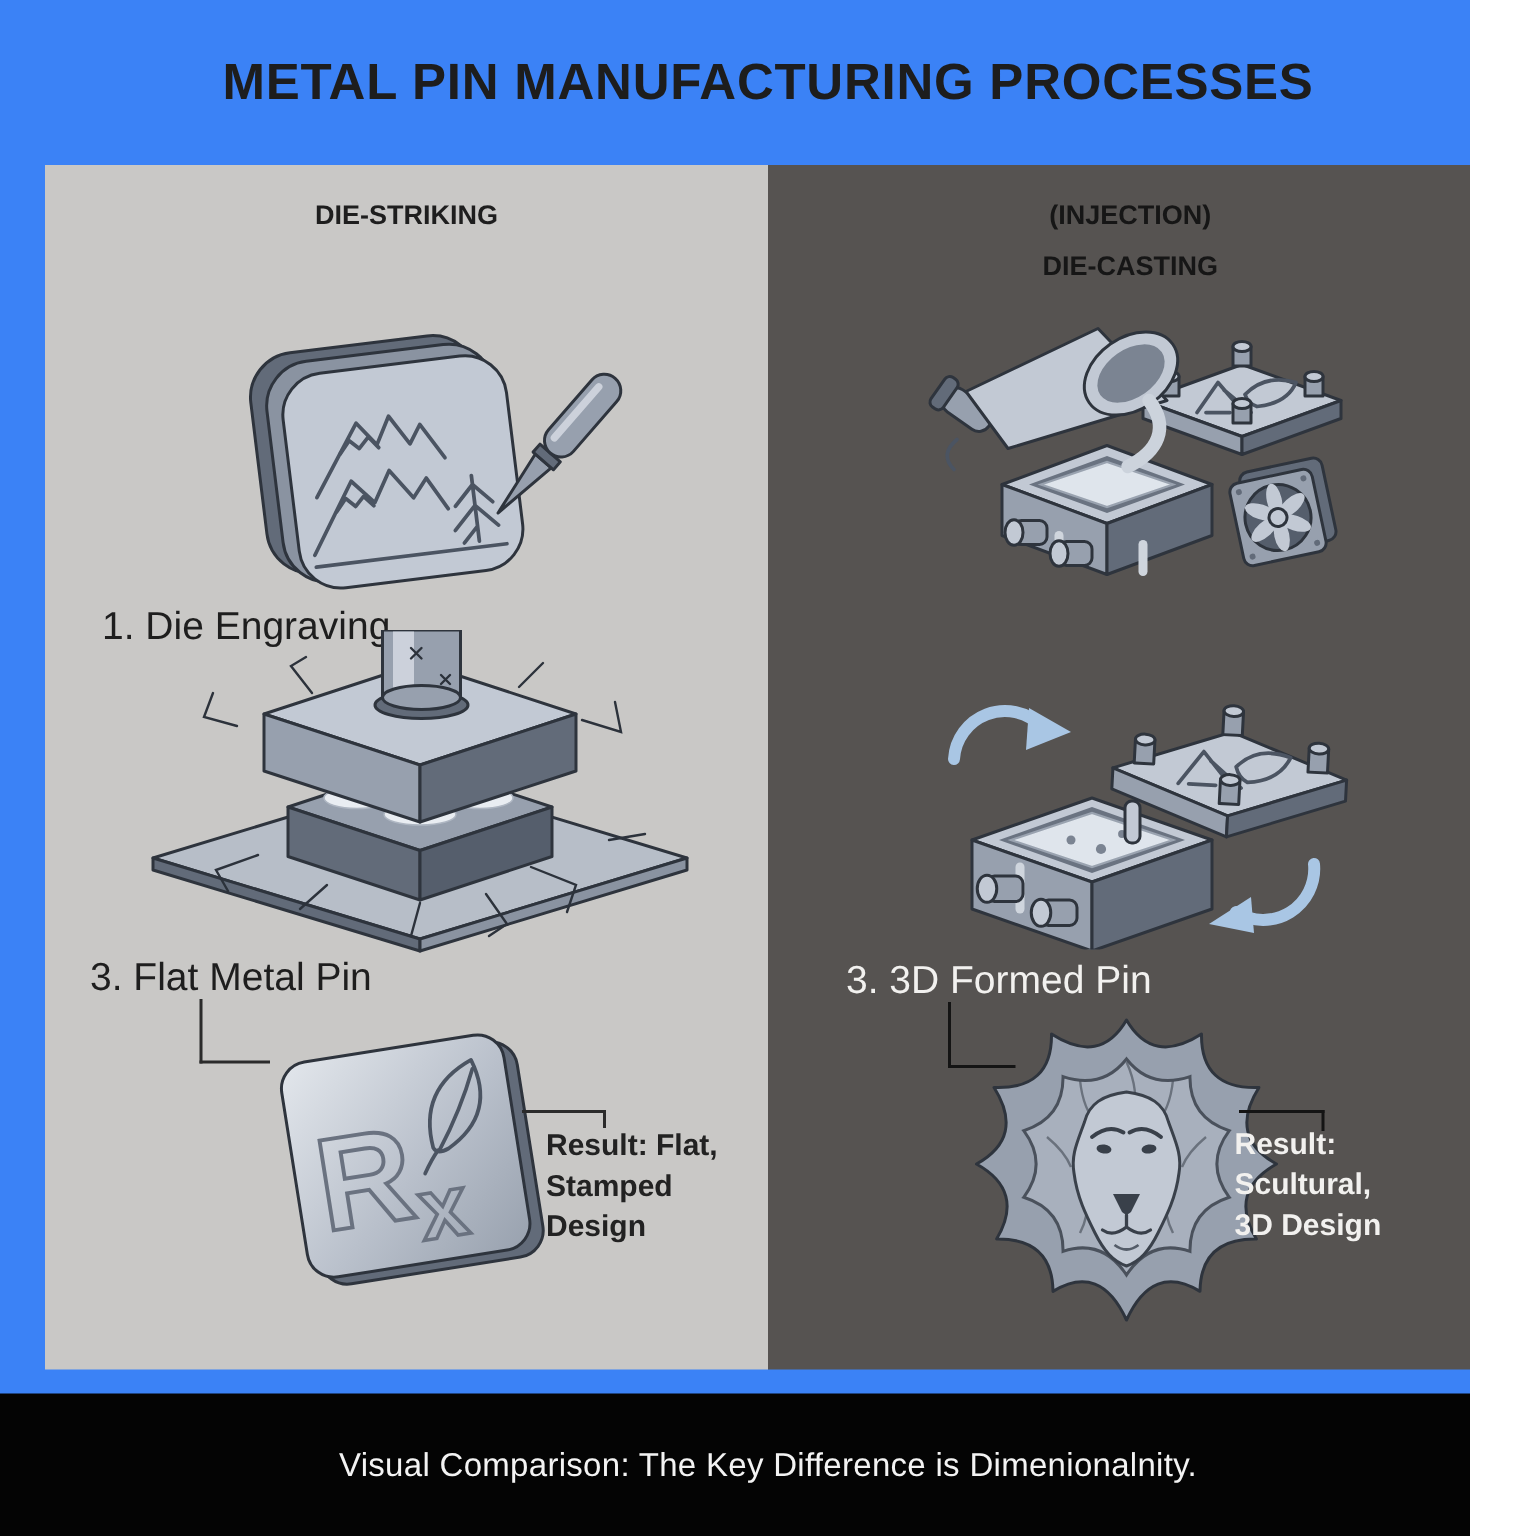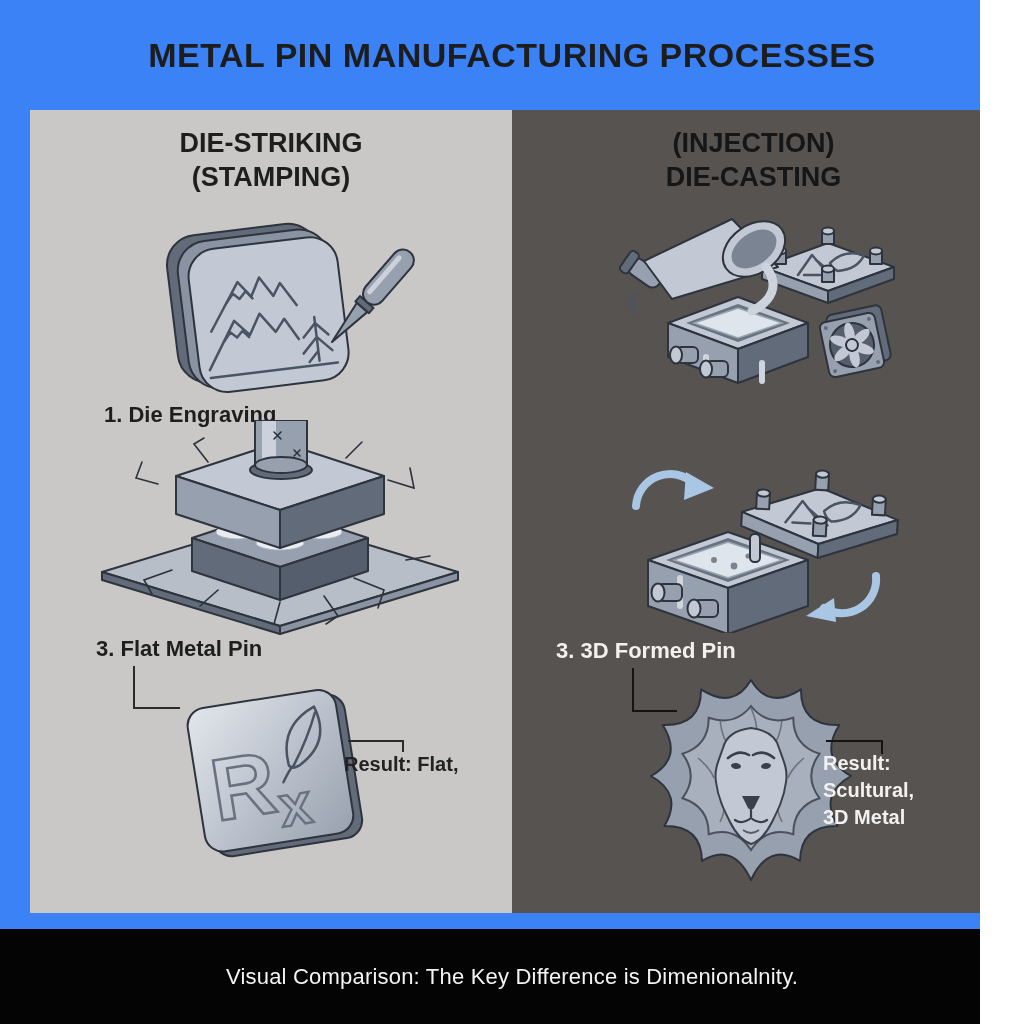"DIE-STRIKING" .panel-heading { font-size: 27px -> 18px }
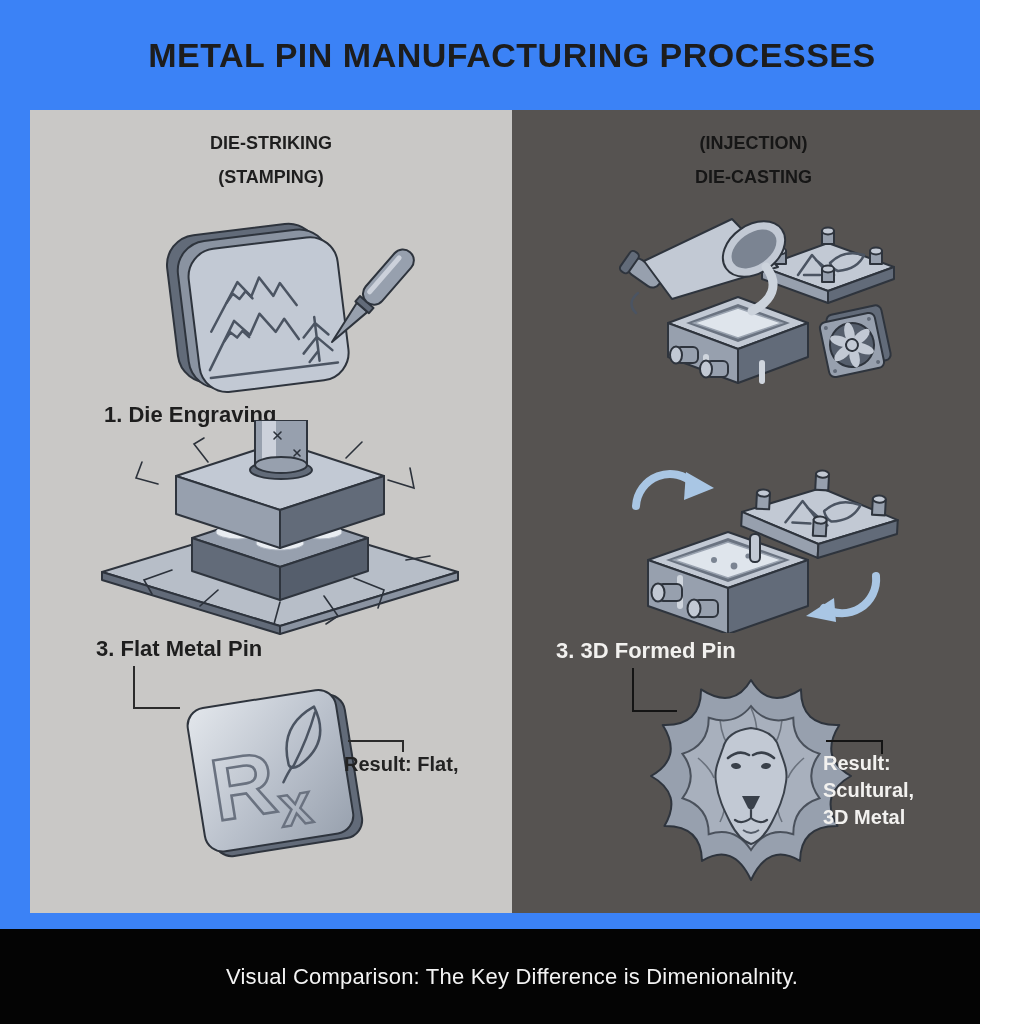"(STAMPING)" span { html: <span>(STAMPING)</span> -> none }
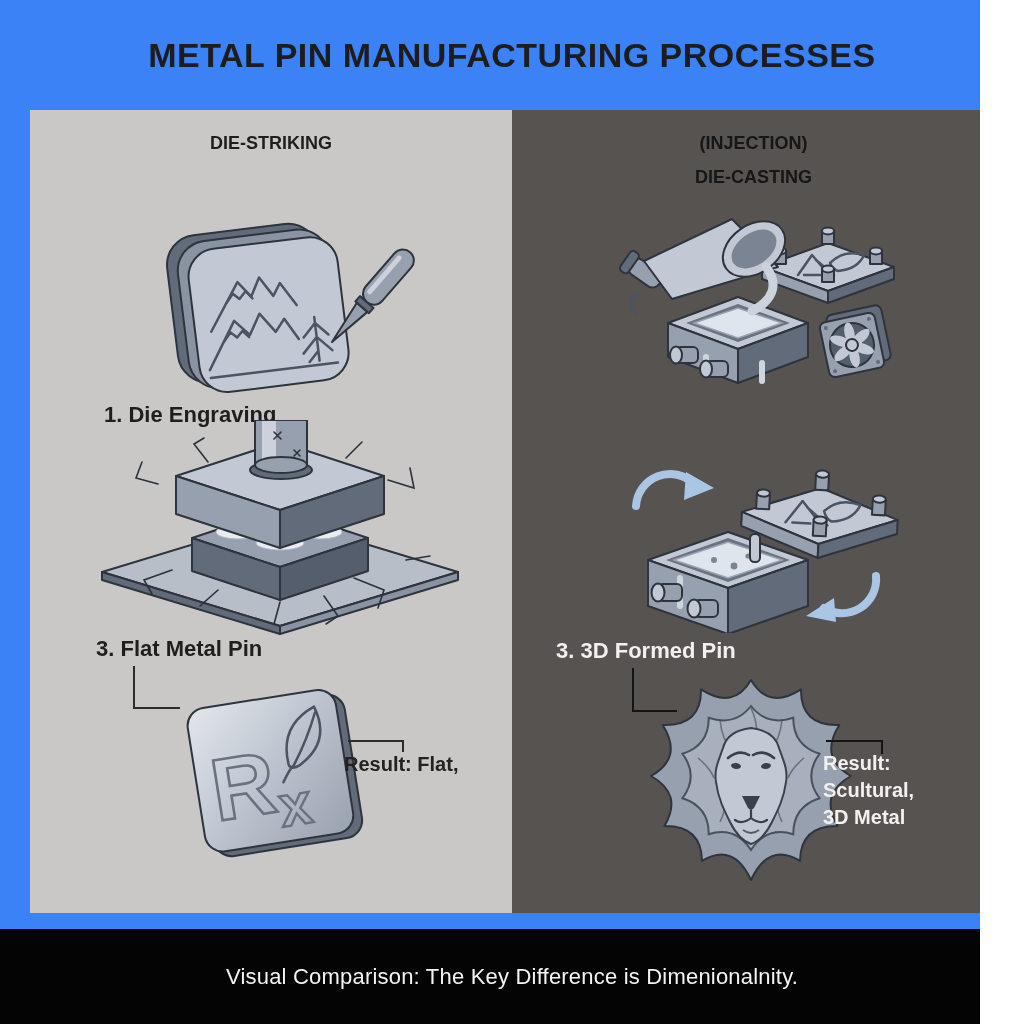"1. Die Engraving" .step-label { font-size: 22px -> 26px; font-weight: bold -> normal; margin-left: 36px -> none }
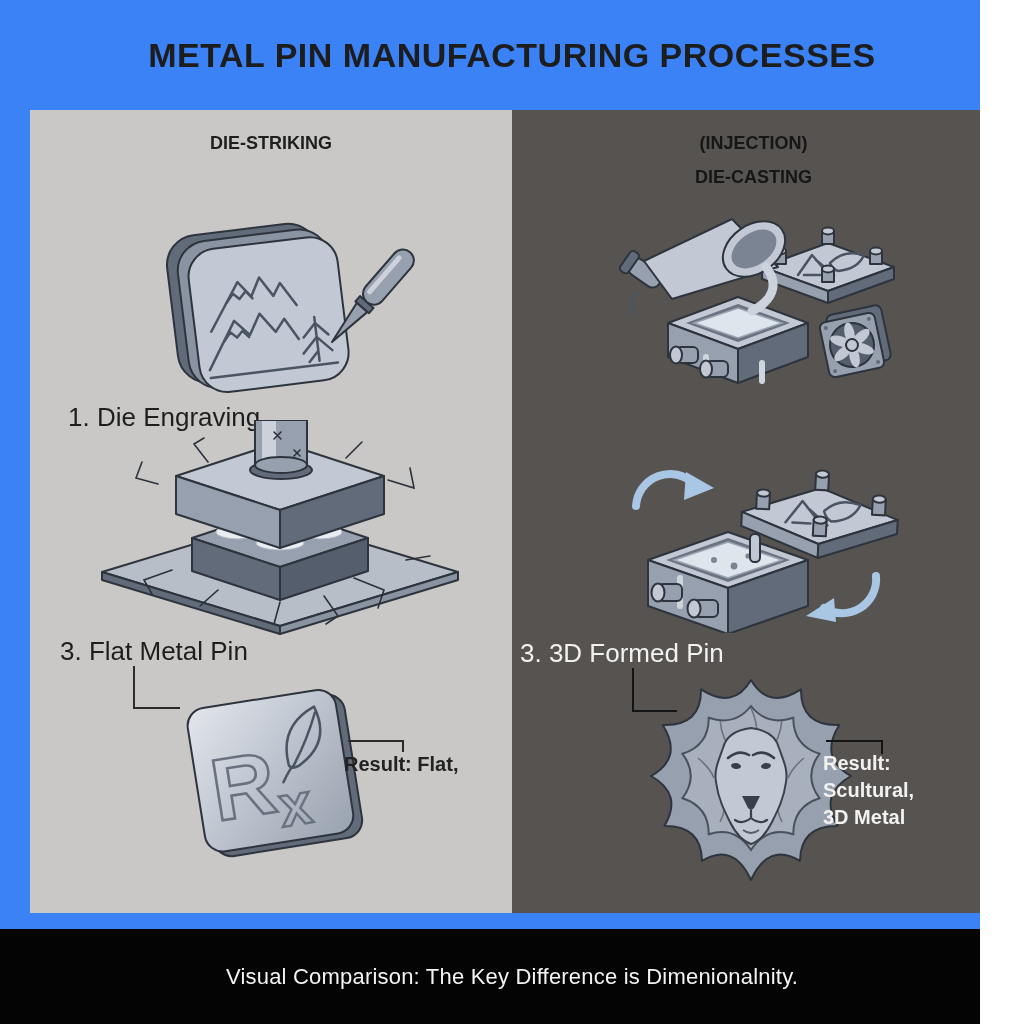"3. 3D Formed Pin" div.step-label { left: 520px -> 564px }
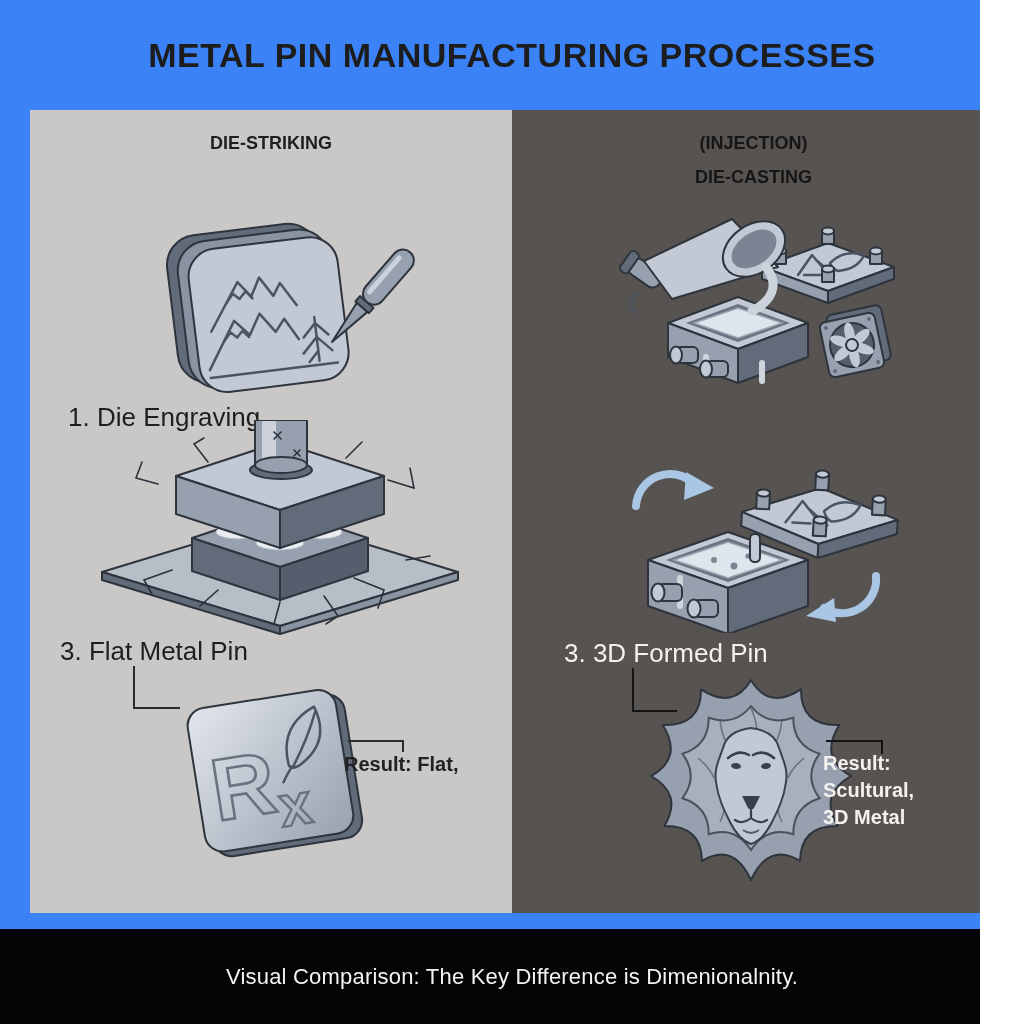"Result: Flat," div.result { left: 344px -> 364px }
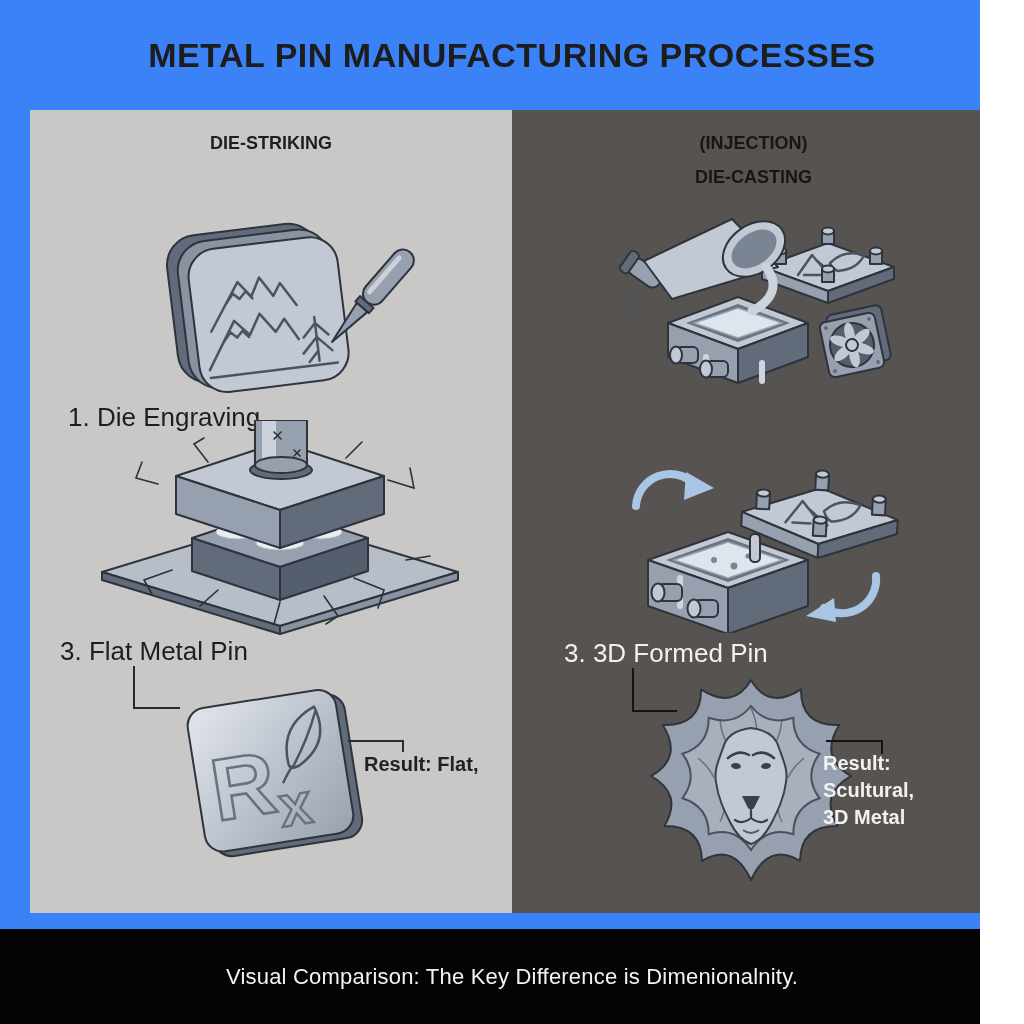"Stamped Design" span { html: none -> <span>Stamped Design</span> }
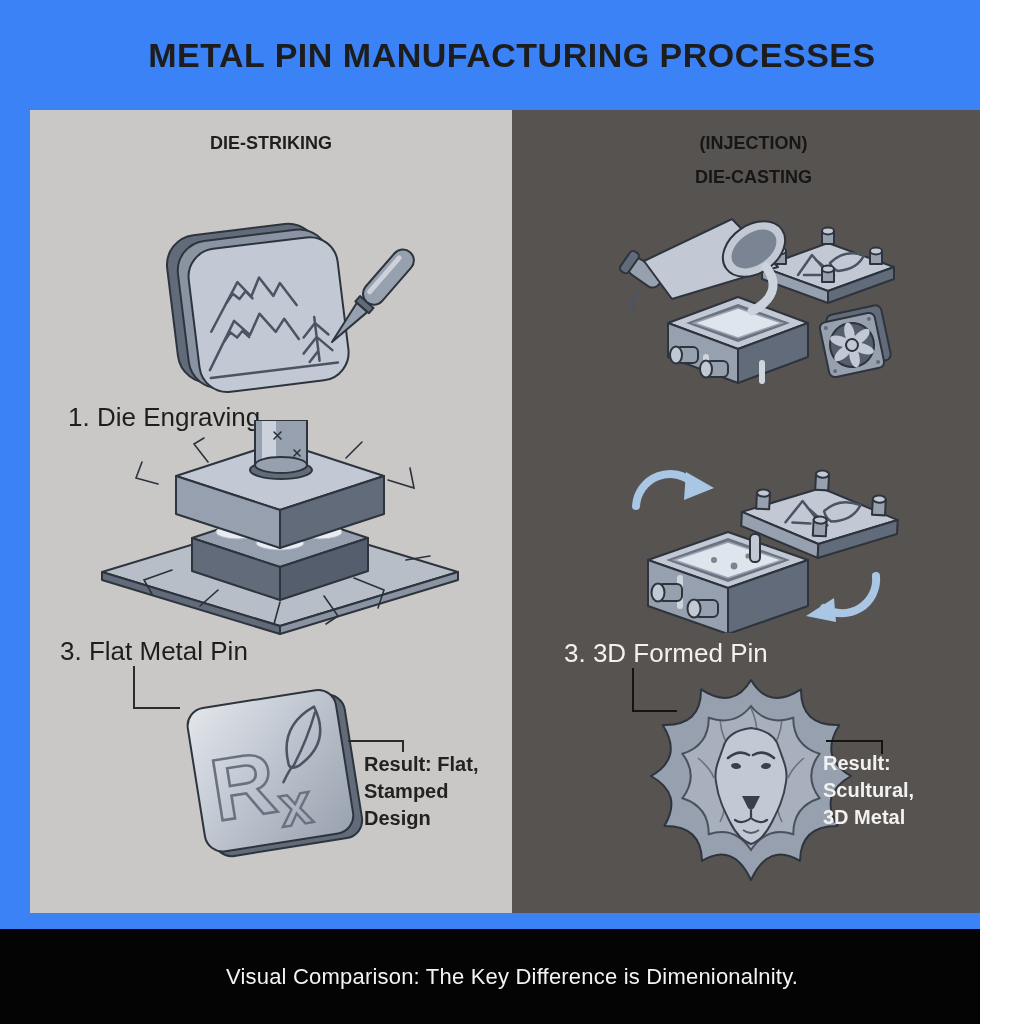"3D Metal" span { text: Metal -> Design }
